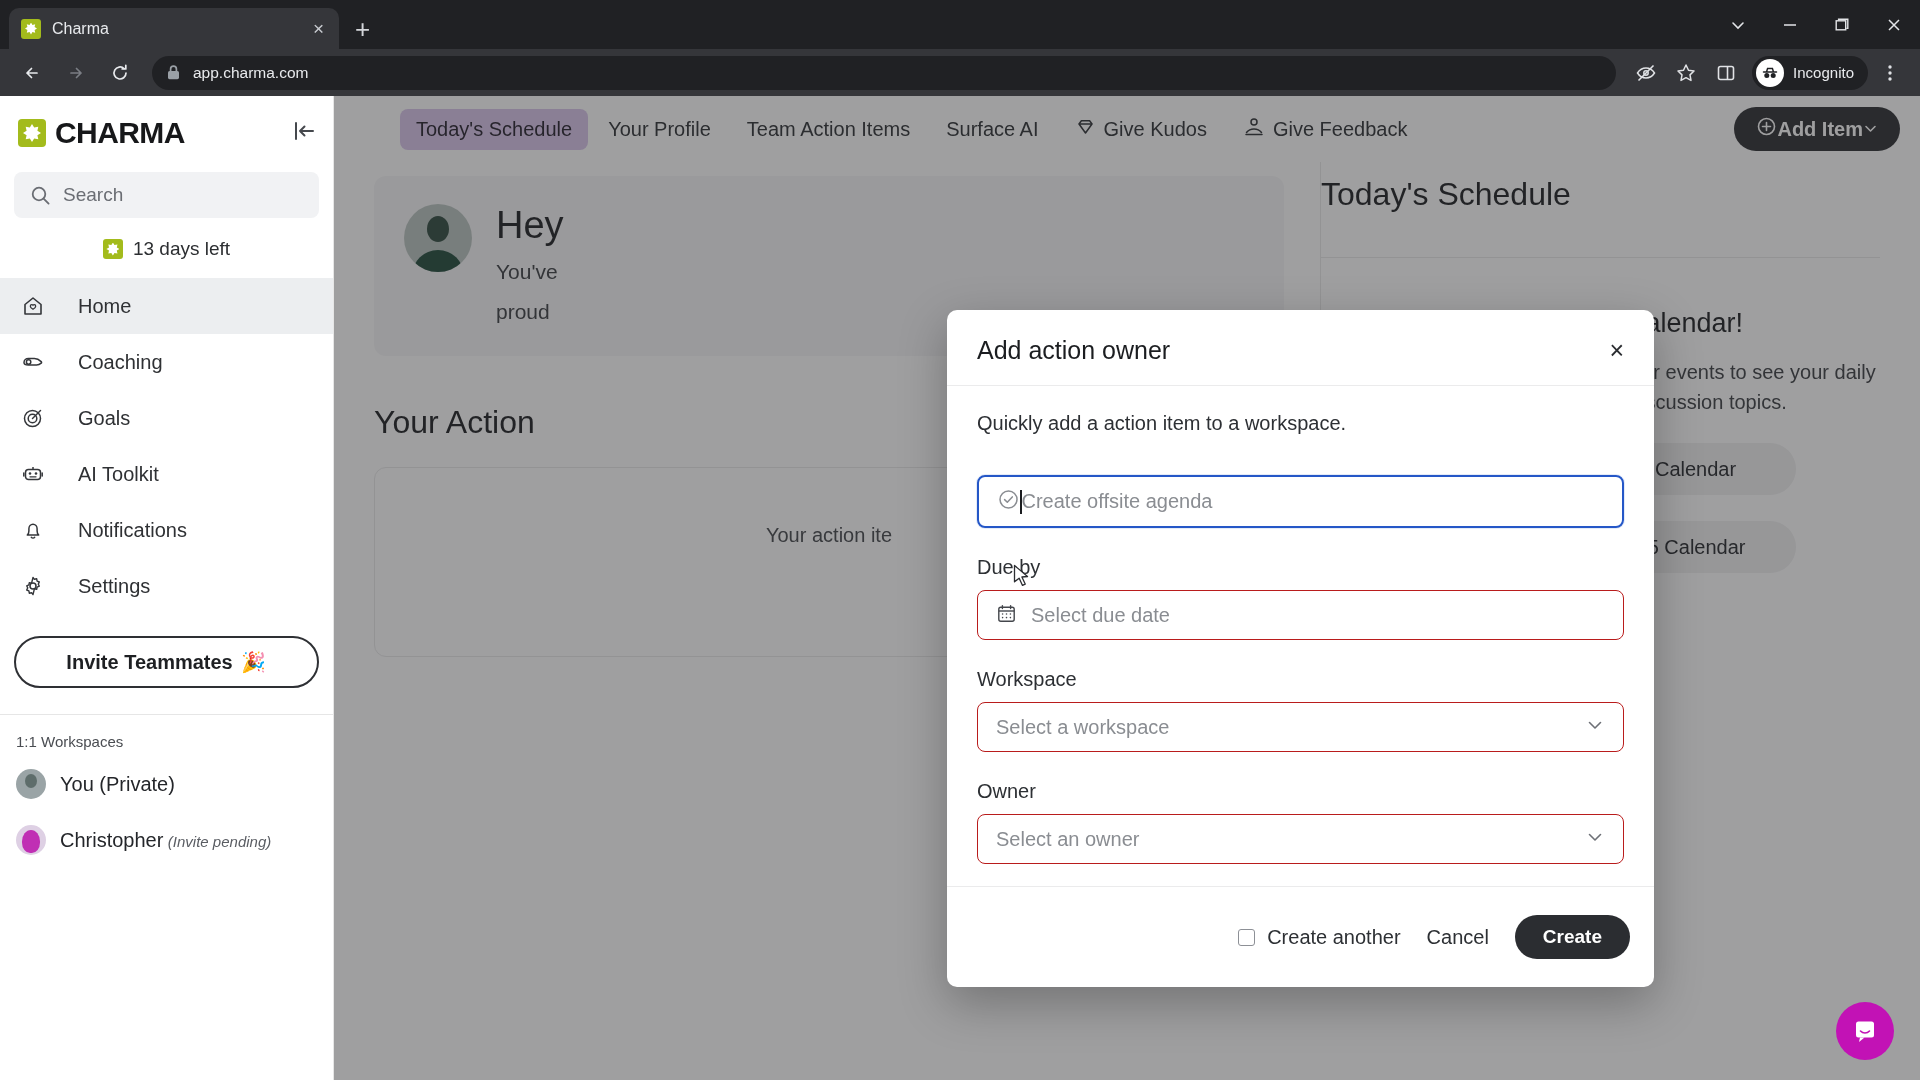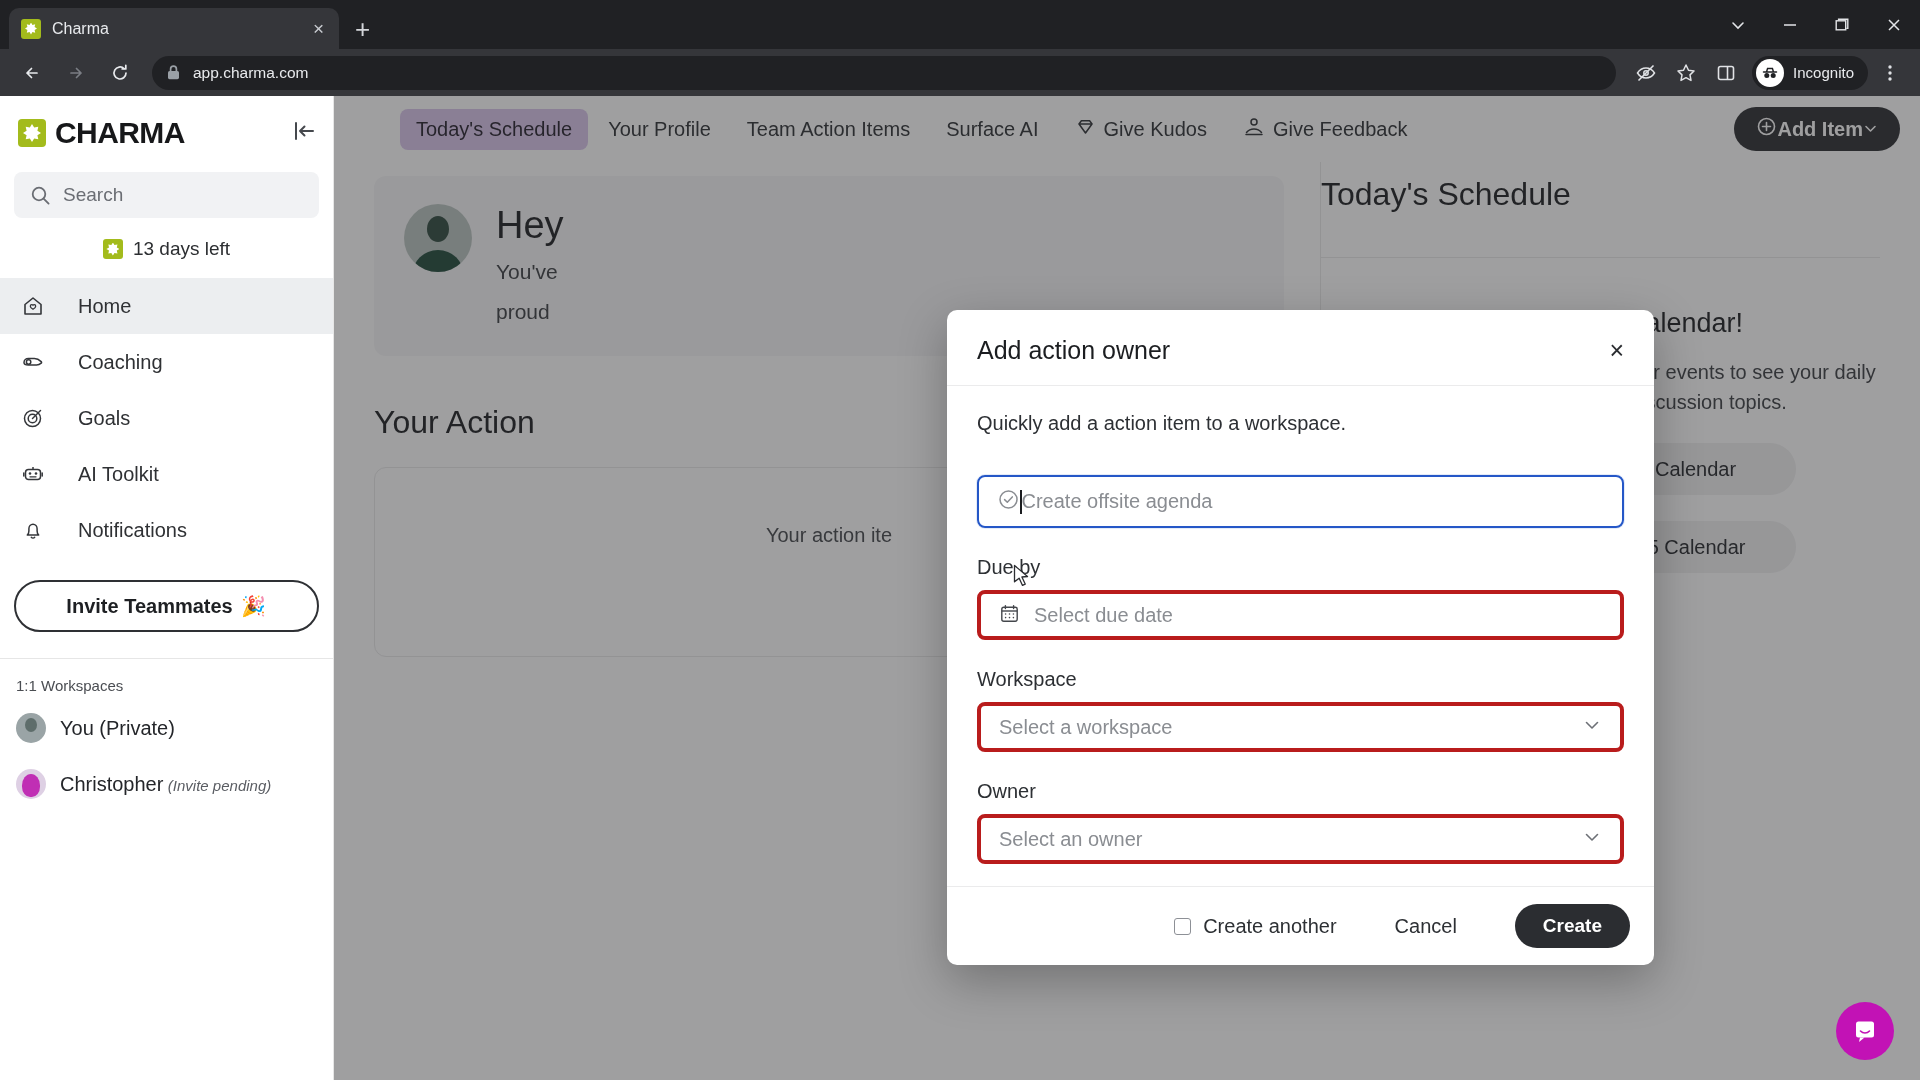"Settings" div.nav-item { html: none -> <div> <span> <svg> <circle></circle> <path></path> </svg> </span> <span>Settings</span> </div> }
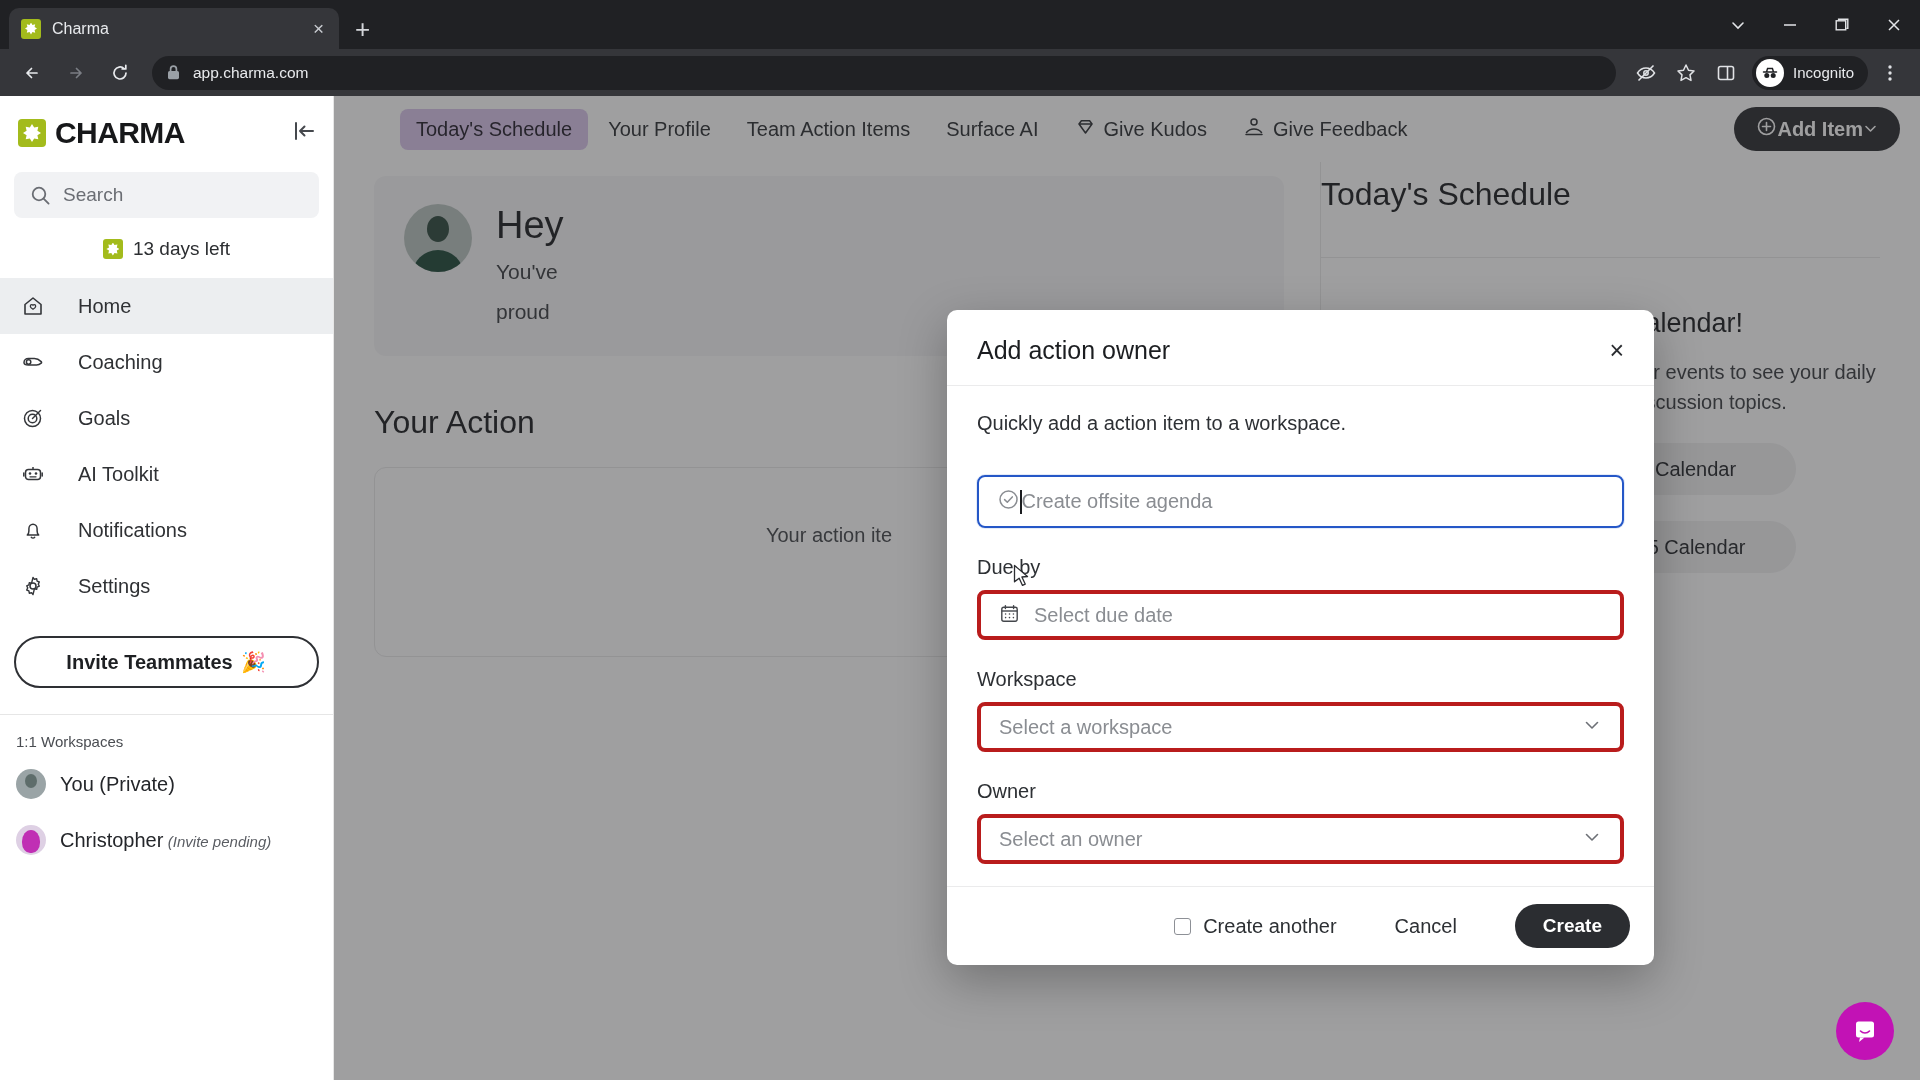"Select due date" .field-box { border: 4px solid #b91c1c -> 1px solid #b91c1c }
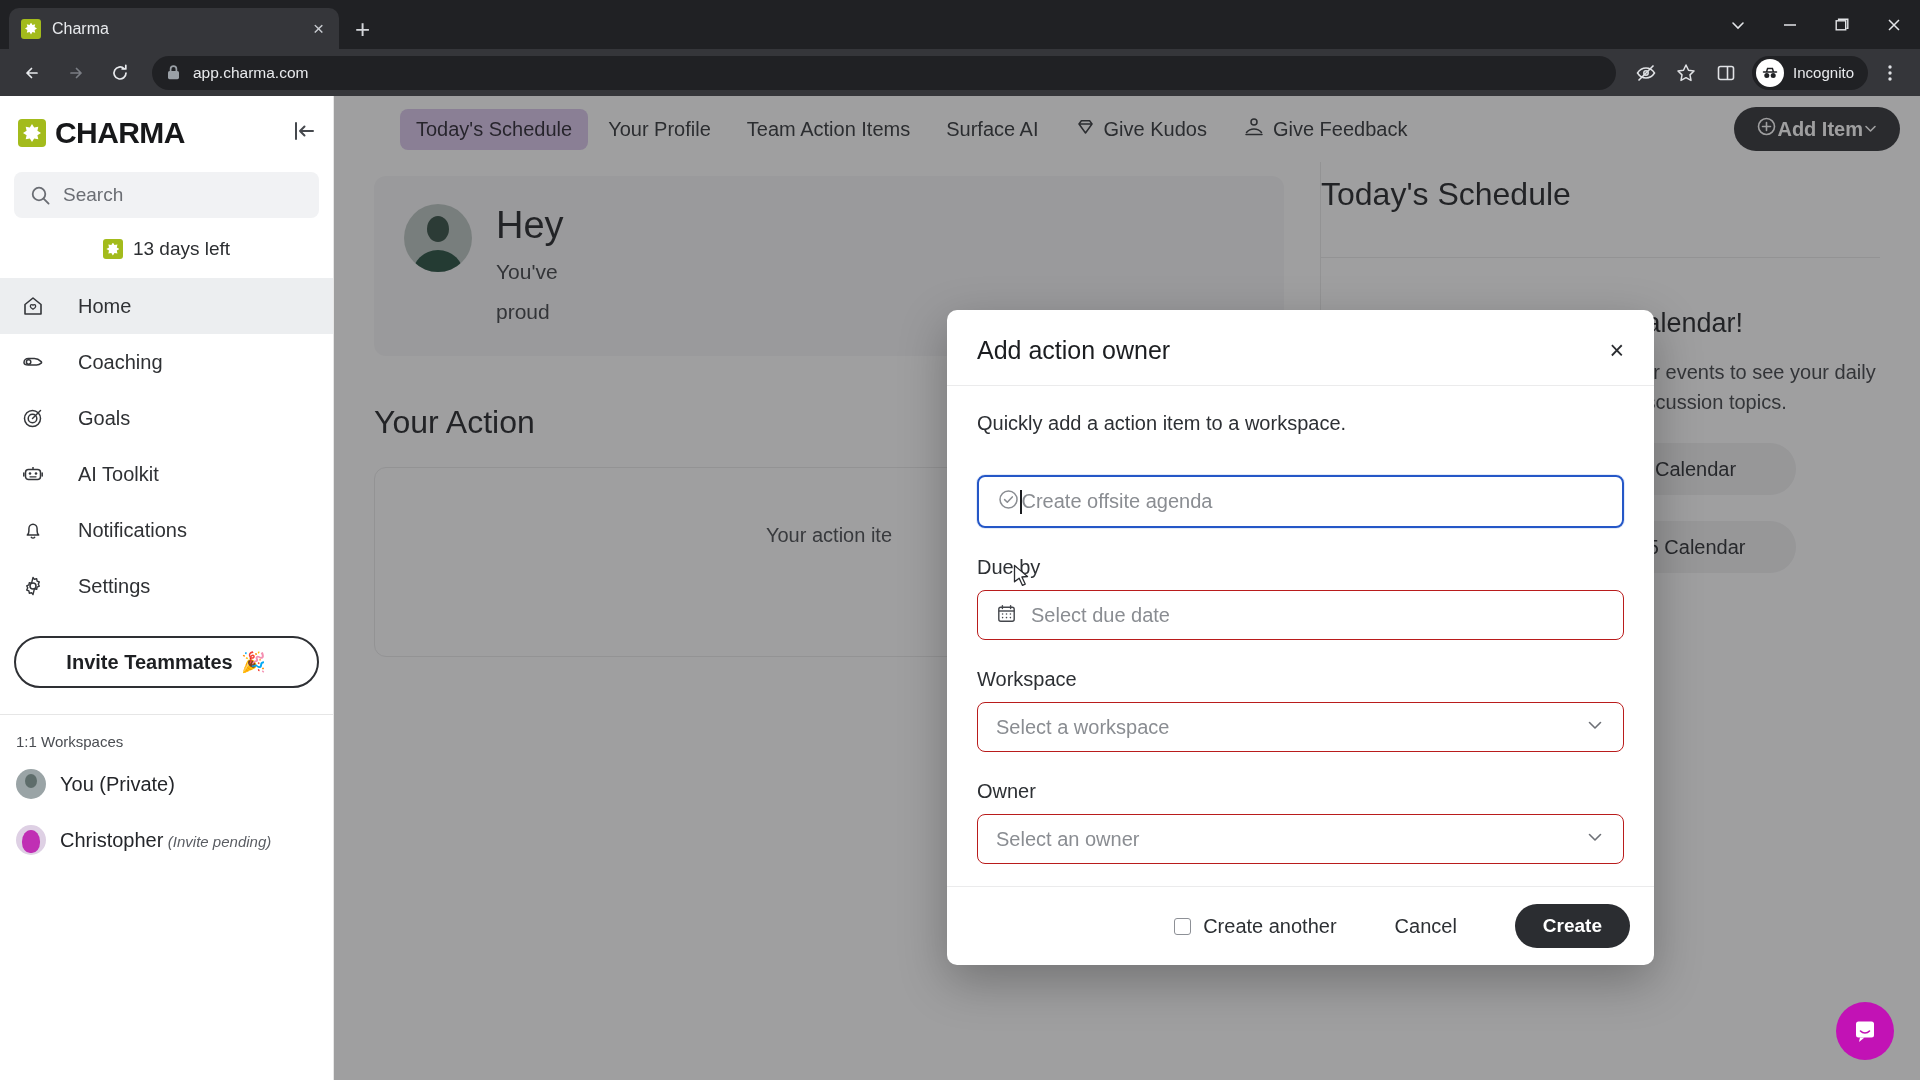"Create another" .modal-foot { gap: 48px -> 16px; padding: 17px 24px -> 28px 24px }
